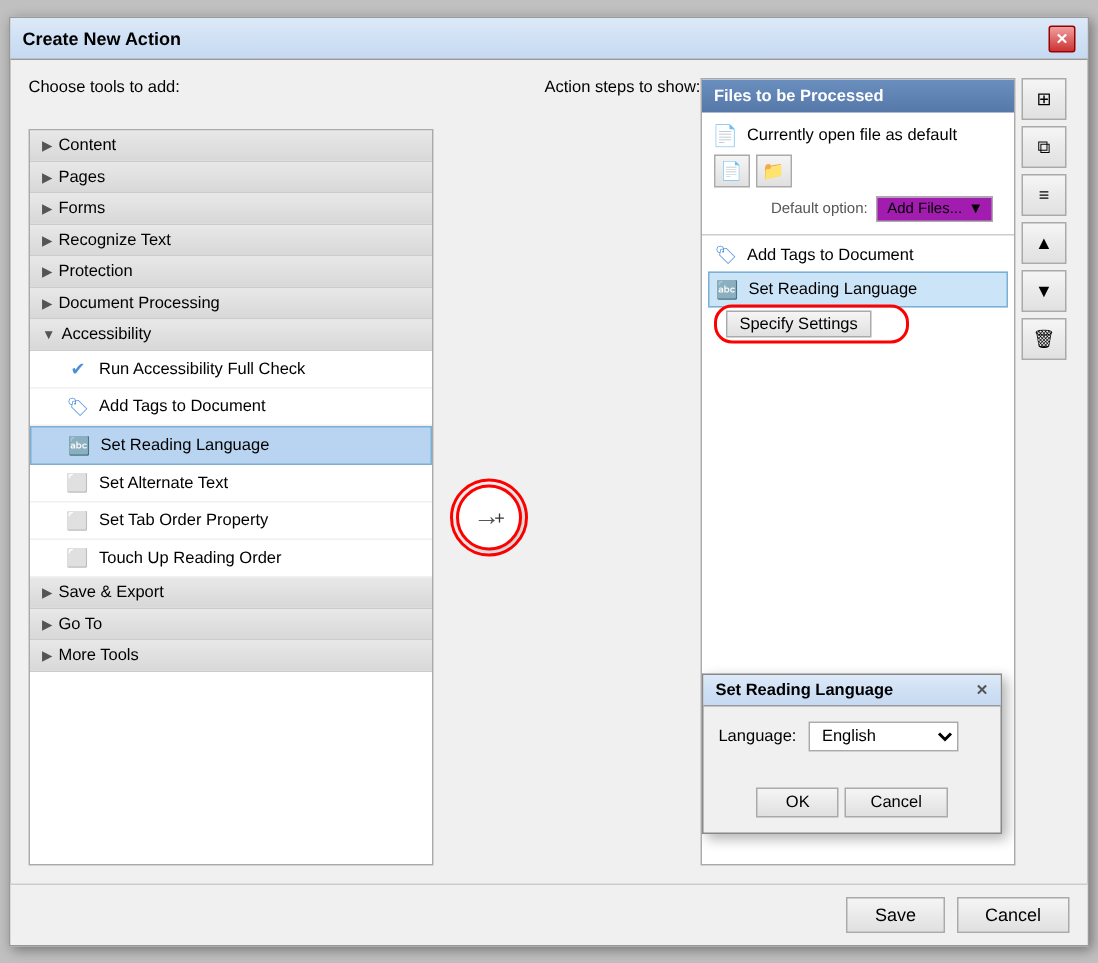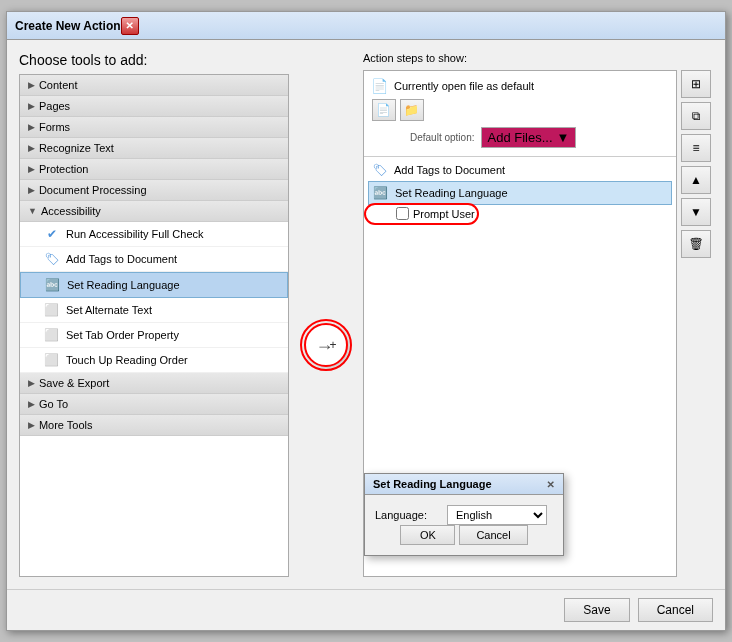"Create New Action" .title-bar { justify-content: flex-start -> space-between }
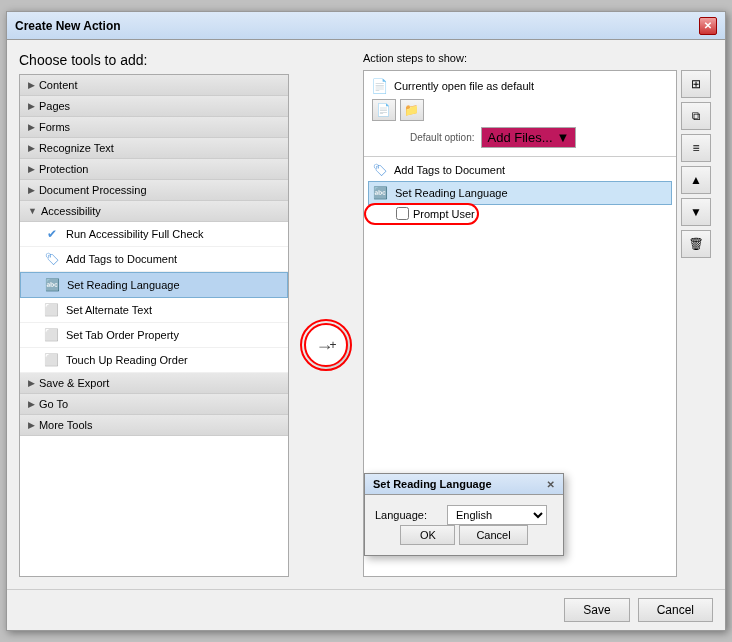"Choose tools to add:" .panel-label { font-size: 14px -> 11px; margin-bottom: 6px -> 22px }
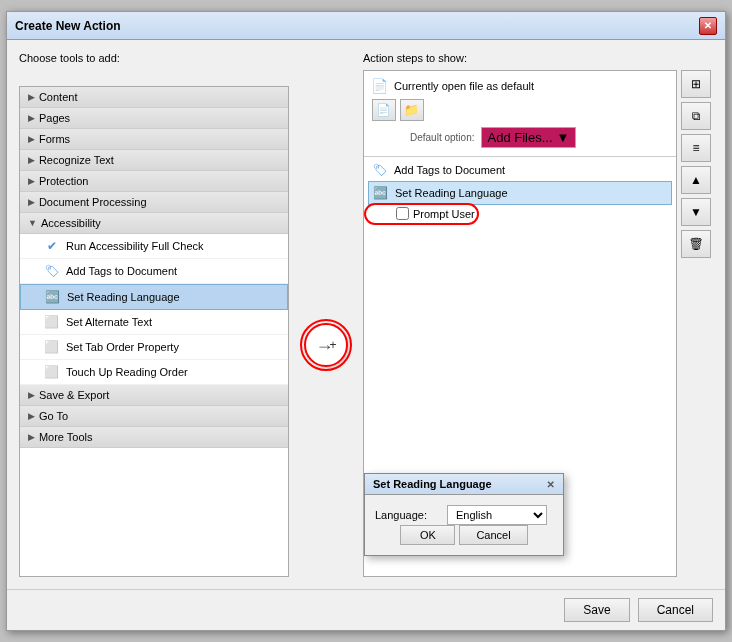"Action steps to show:" .right-panel { flex-direction: column -> row }
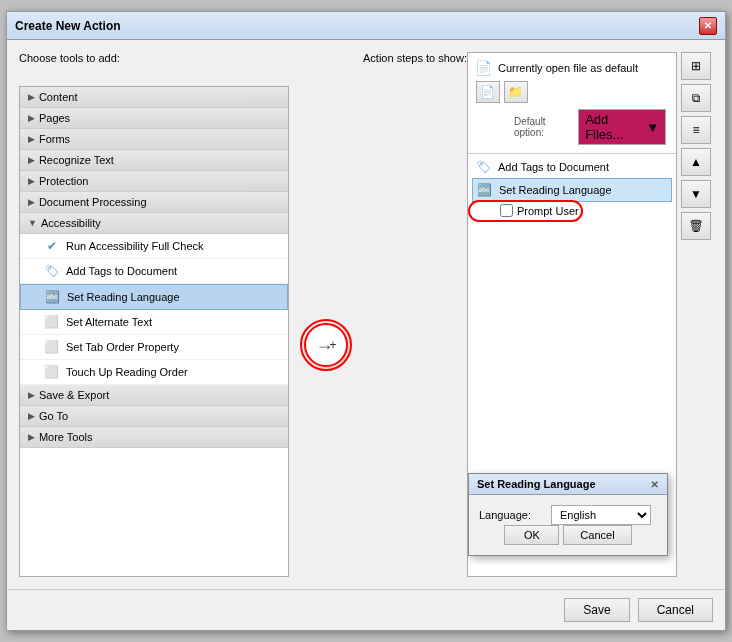"Files to be Processed" div.action-section-header { html: none -> <div>Files to be Processed</div> }
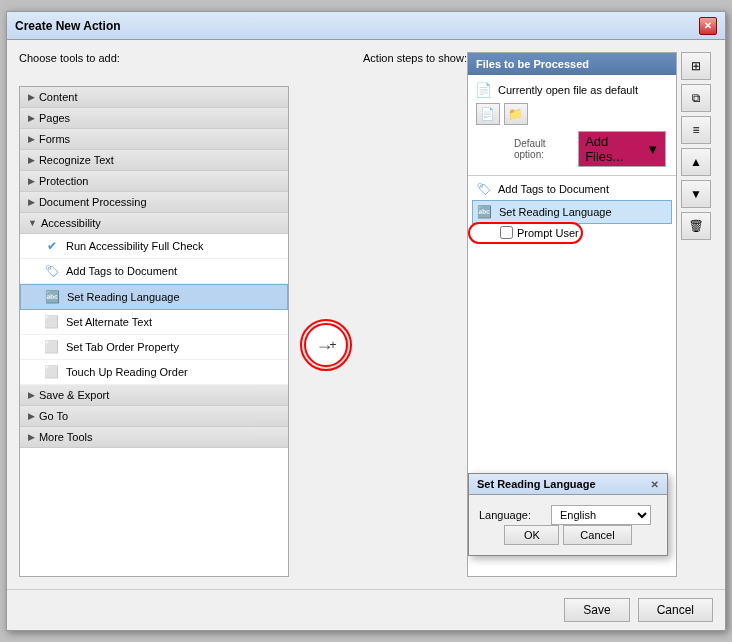"Add Files..." .dropdown-button { background: #be185d -> #a21caf; font-size: 13px -> 10px }
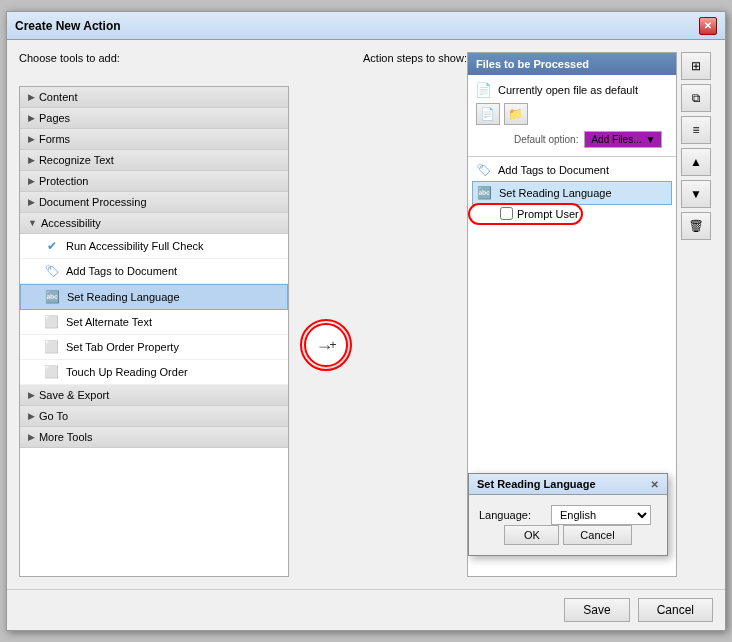"Specify Settings" div { html: none -> <div> <button>Specify Settings</button> <div></div> </div> }
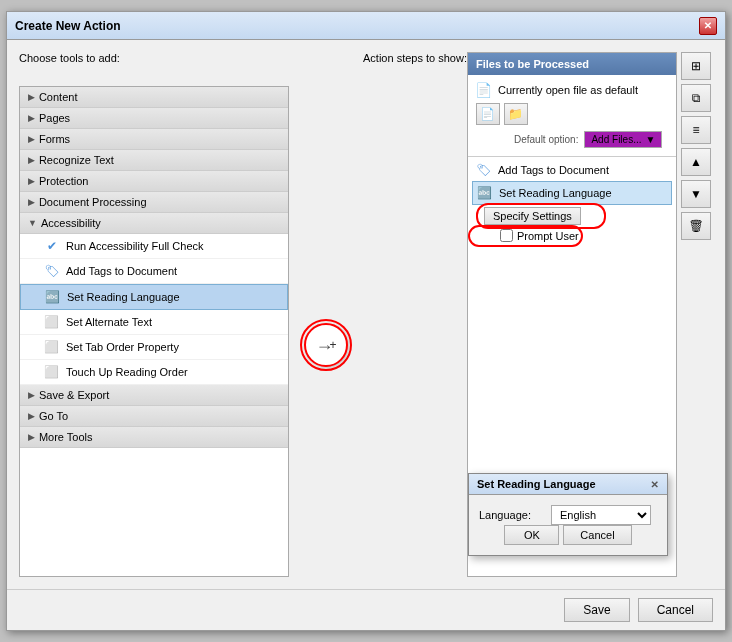"Prompt User" div.checkbox-row { html: <div> <input> <span>Prompt User</span> <div></div> </div> -> none }
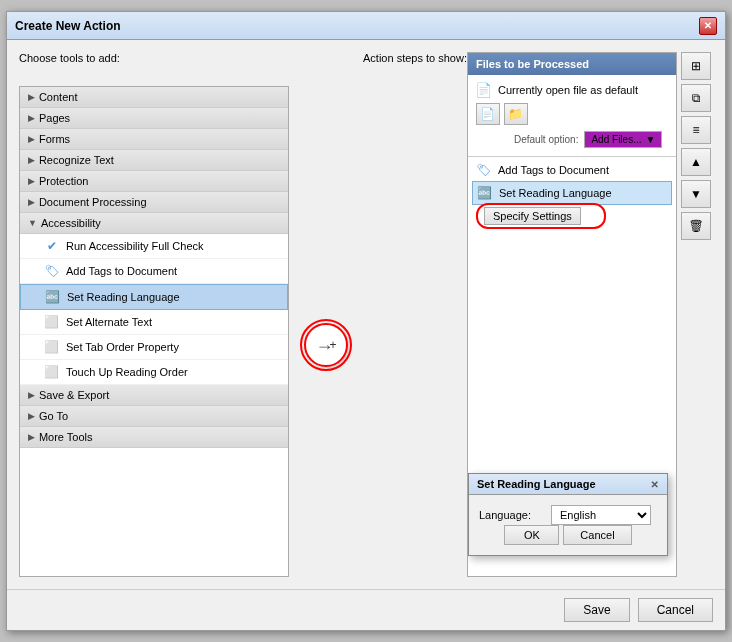"Language:" .sub-dialog-row { gap: 20px -> 8px; margin-bottom: 0 -> 24px }
